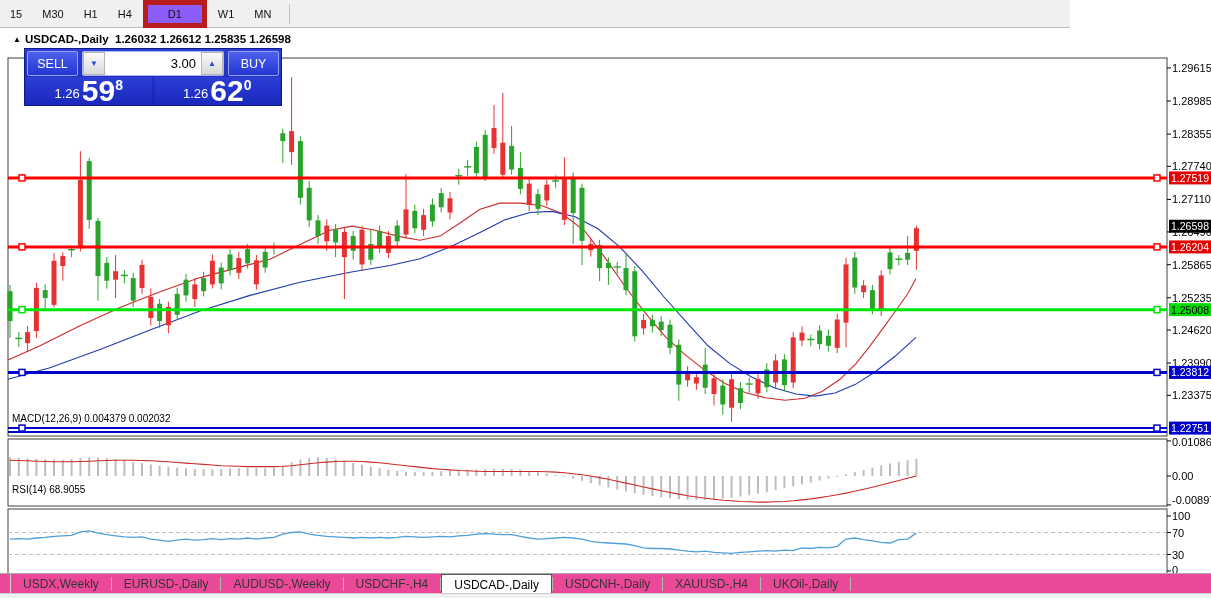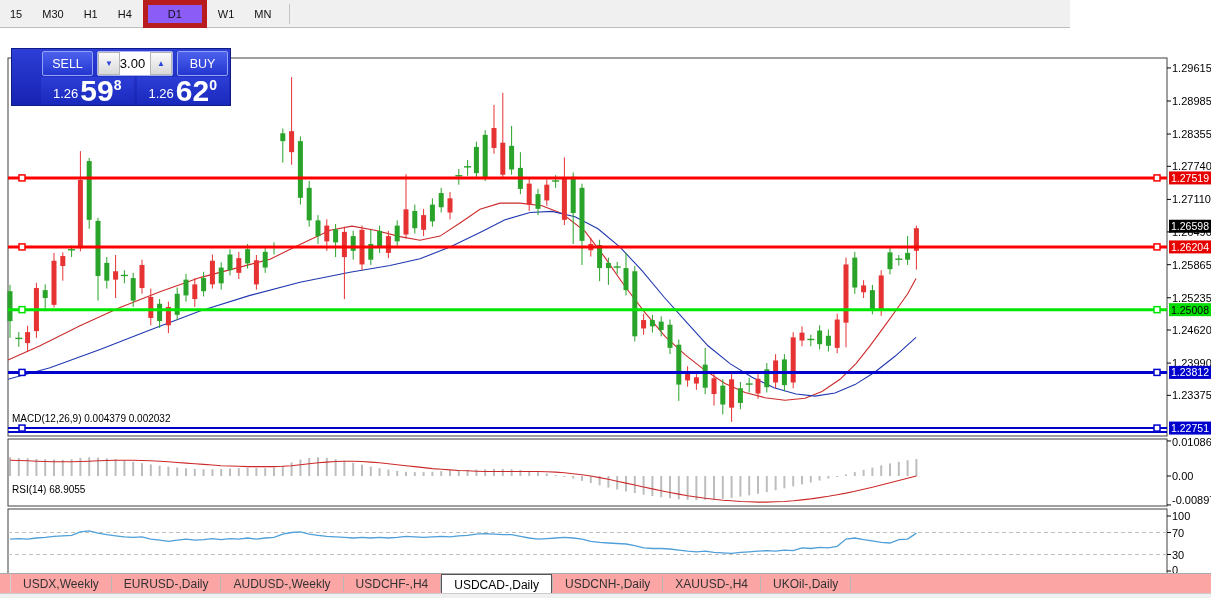"▲ USDCAD-,Daily 1.26032 1.26612 1.25835" div { html: none -> <div> <span>▲</span><span>USDCAD-,Daily</span>&nbsp; <span>1.26032 1.26612 1.25835 1.26598</span> </div> }
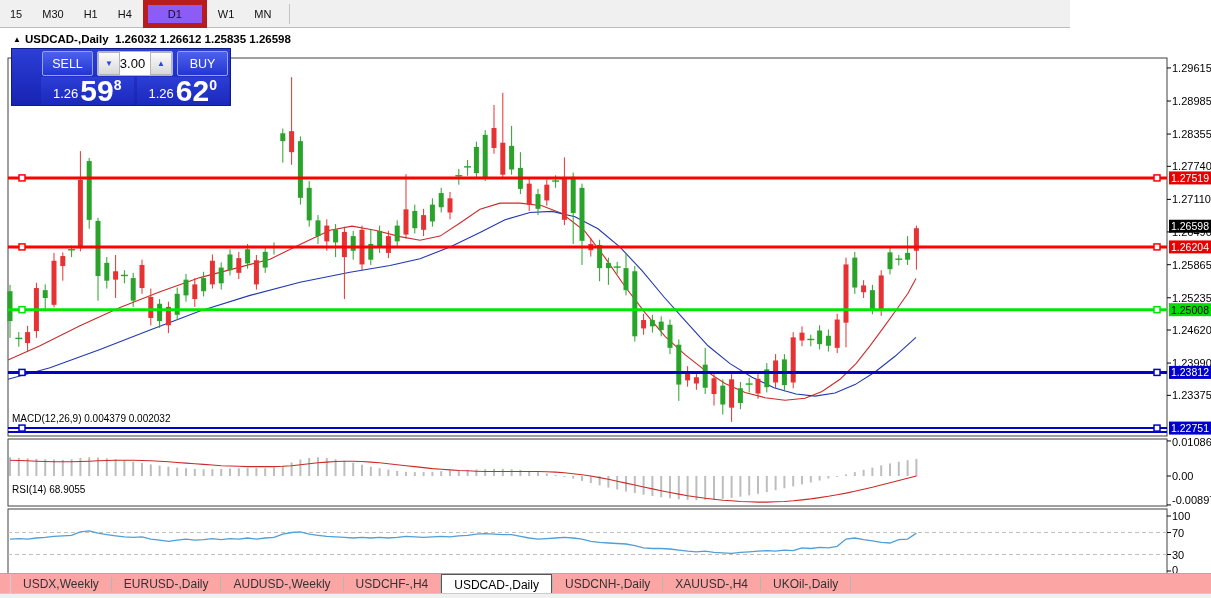"SELL" #panel { left: 11px -> 24px; padding-left: 28px -> none; width: 220px -> 258px }
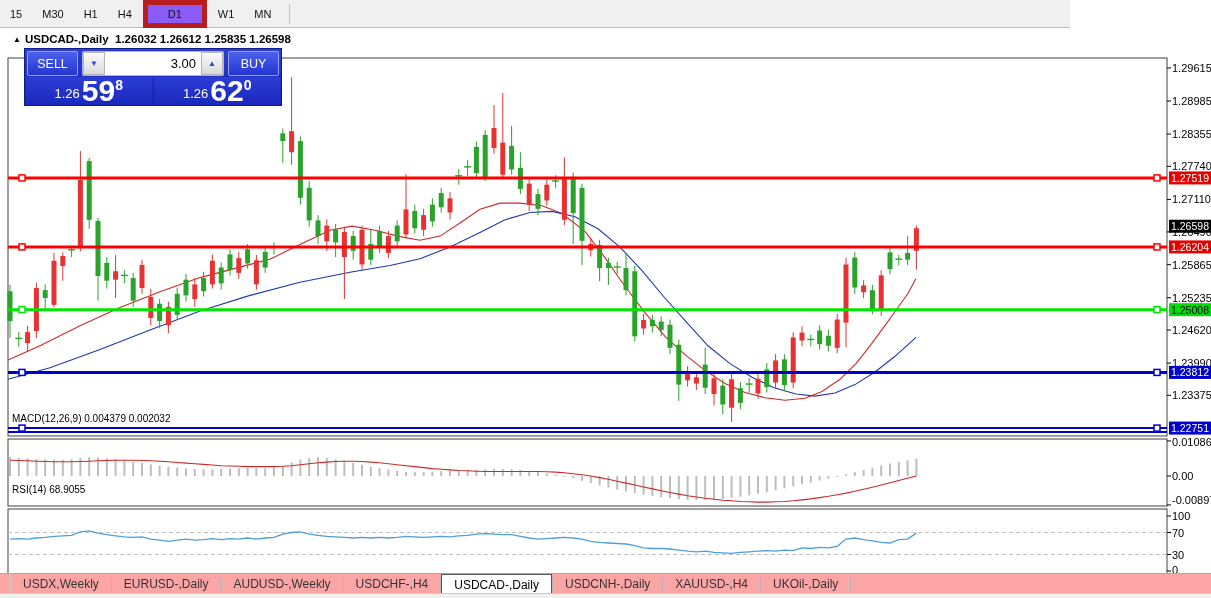"USDX,Weekly" #tabs { background: #fca5a5 -> #ec4899 }
